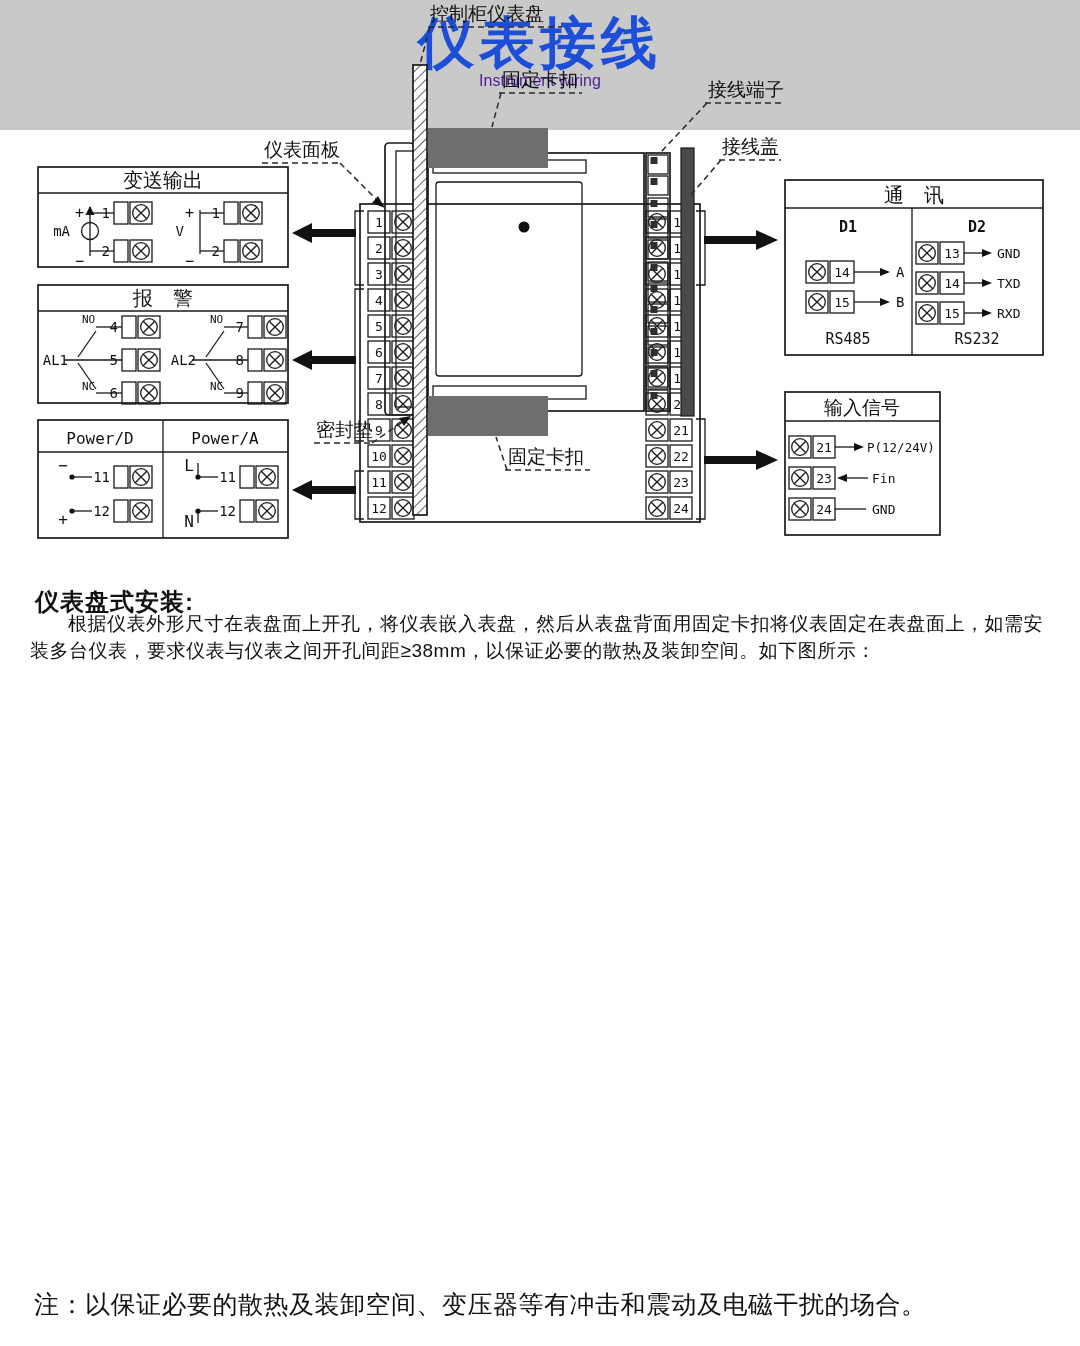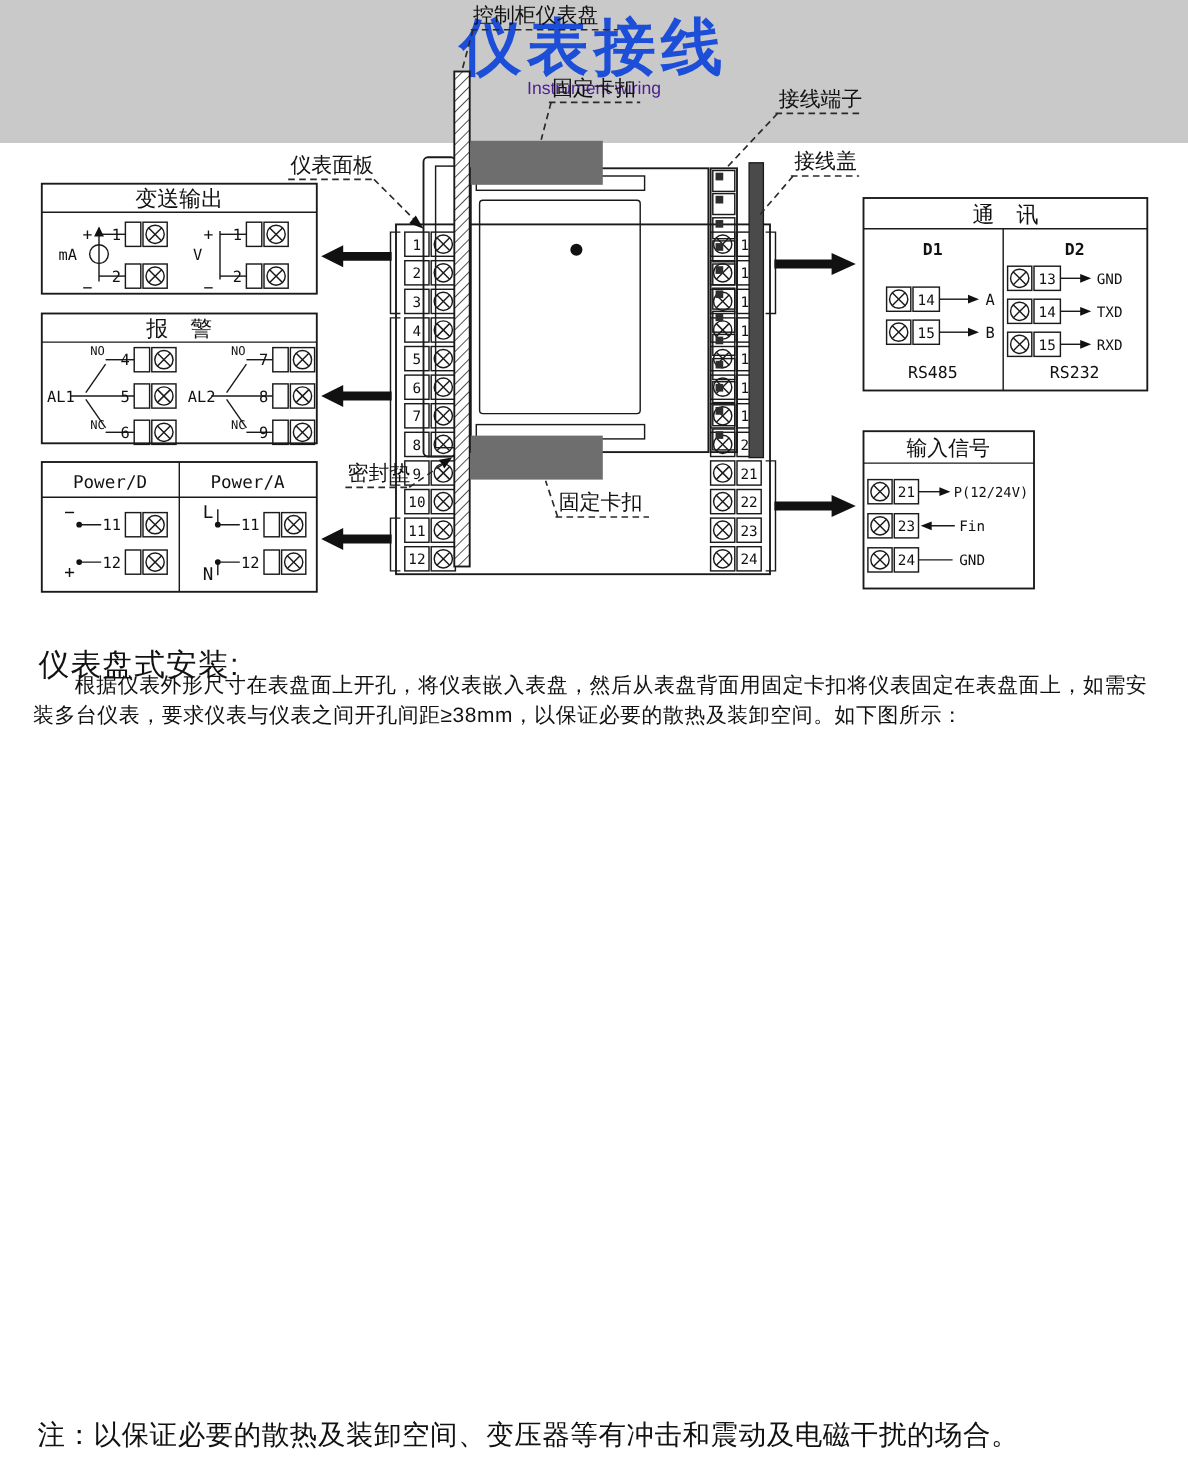"仪表盘式安装:" .heading { font-size: 28px -> 24px; font-weight: 400 -> 700 }
